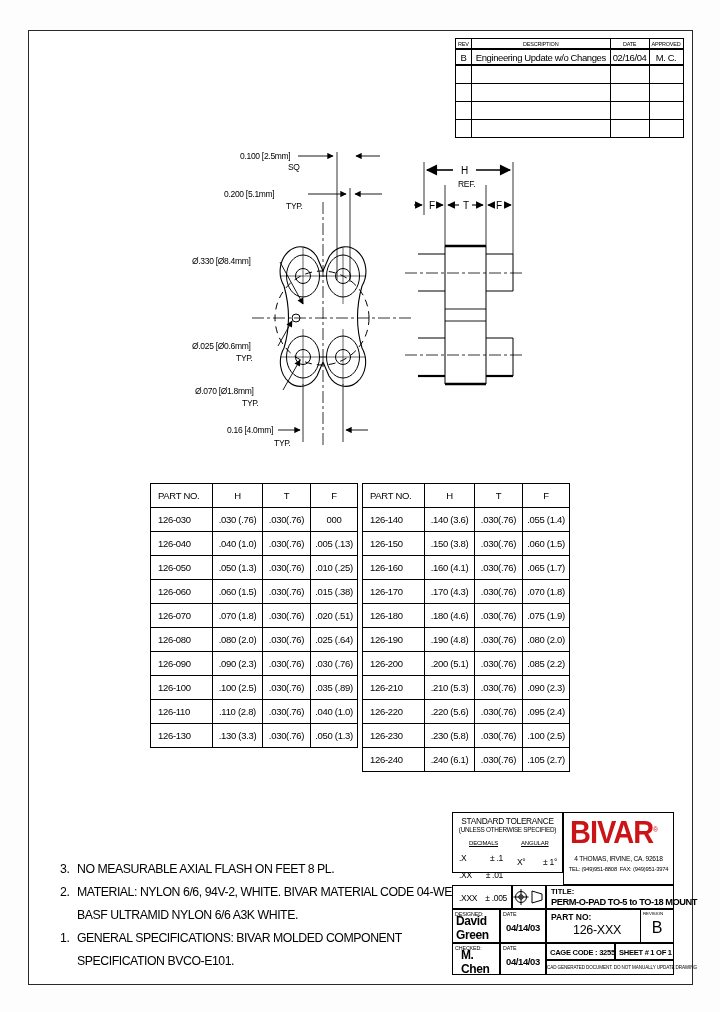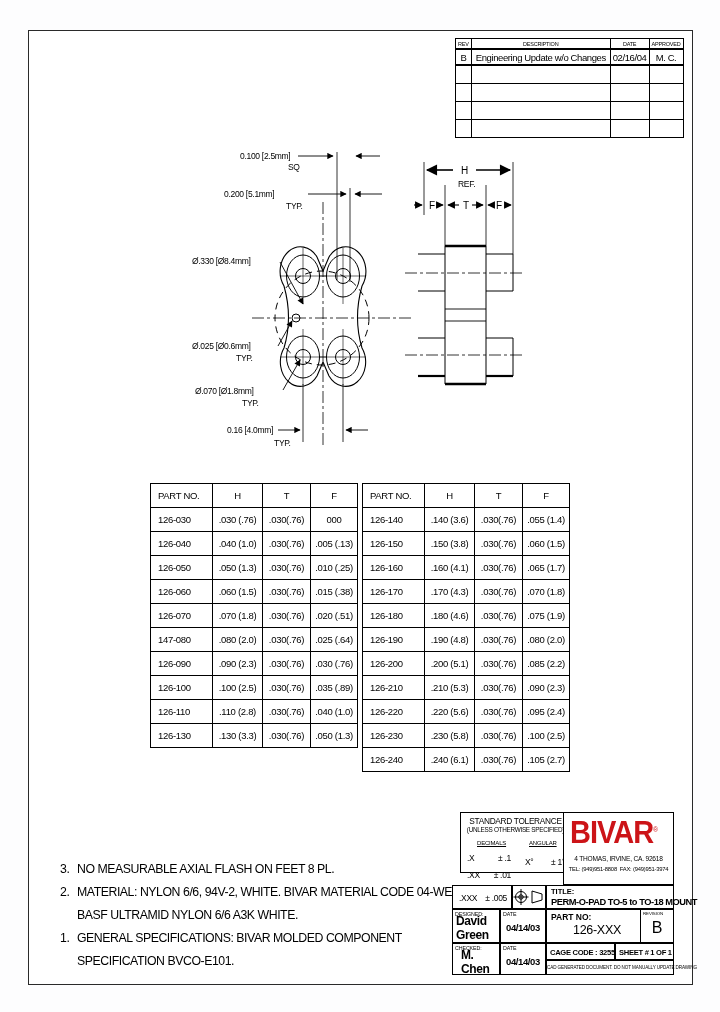"147-080" td { text: 147-080 -> 126-080 }
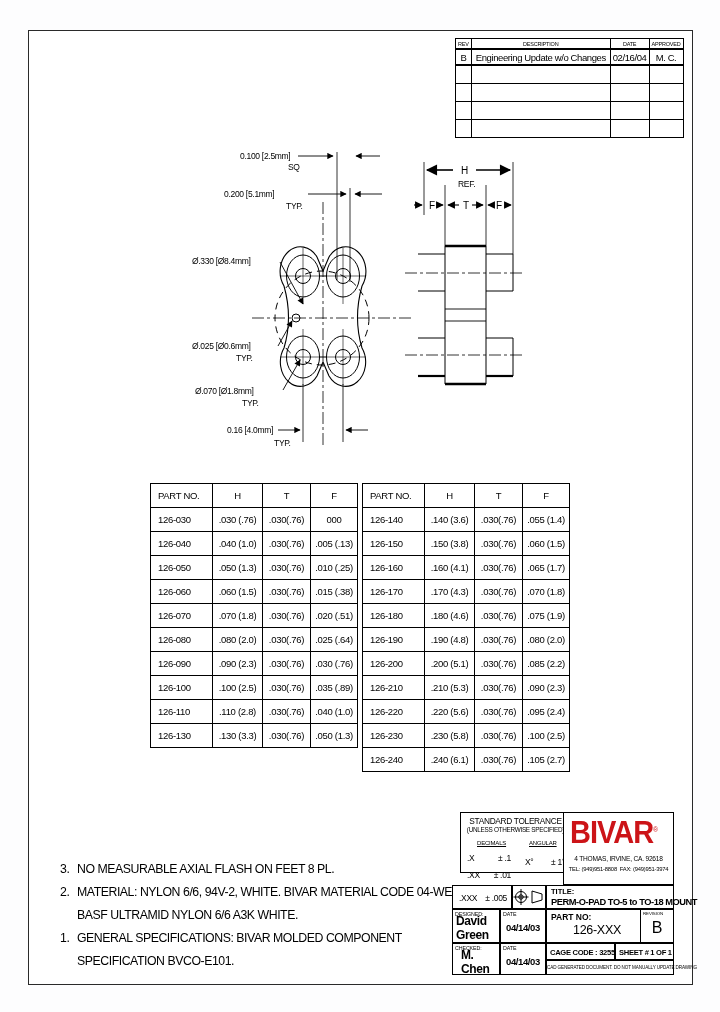"STANDARD TOLERANCE" div.tb-cell { margin-left: 8px -> none }
